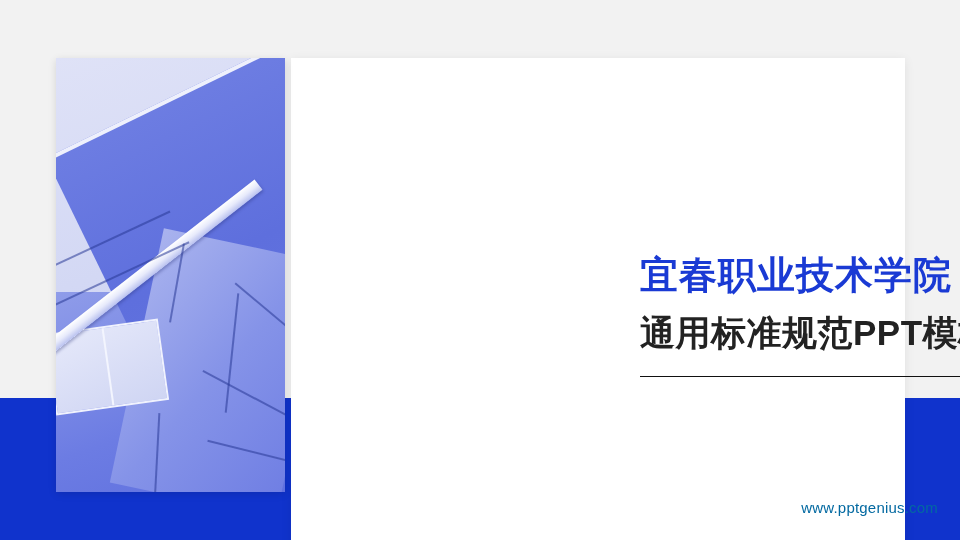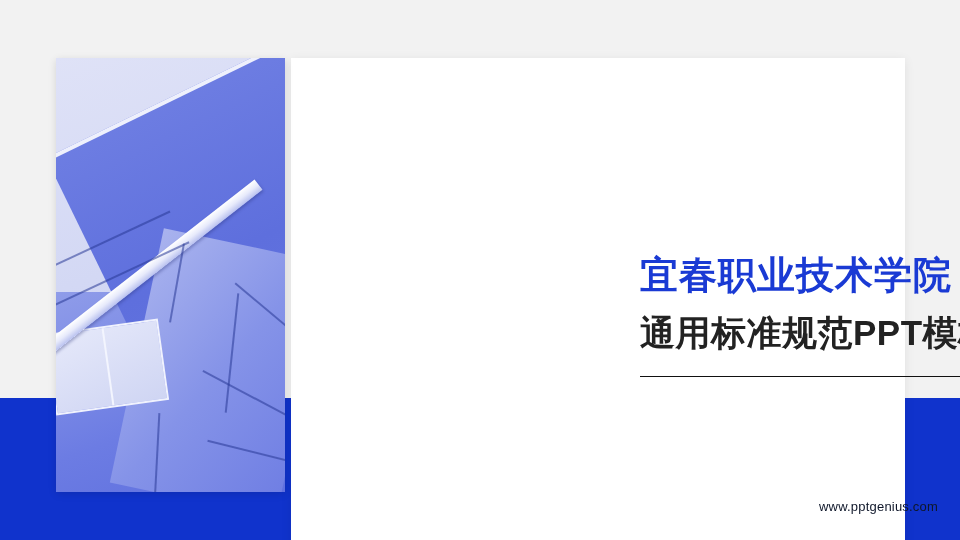"www.pptgenius.com" .watermark { color: #0f172a -> #0369a1; font-size: 13px -> 15px }
